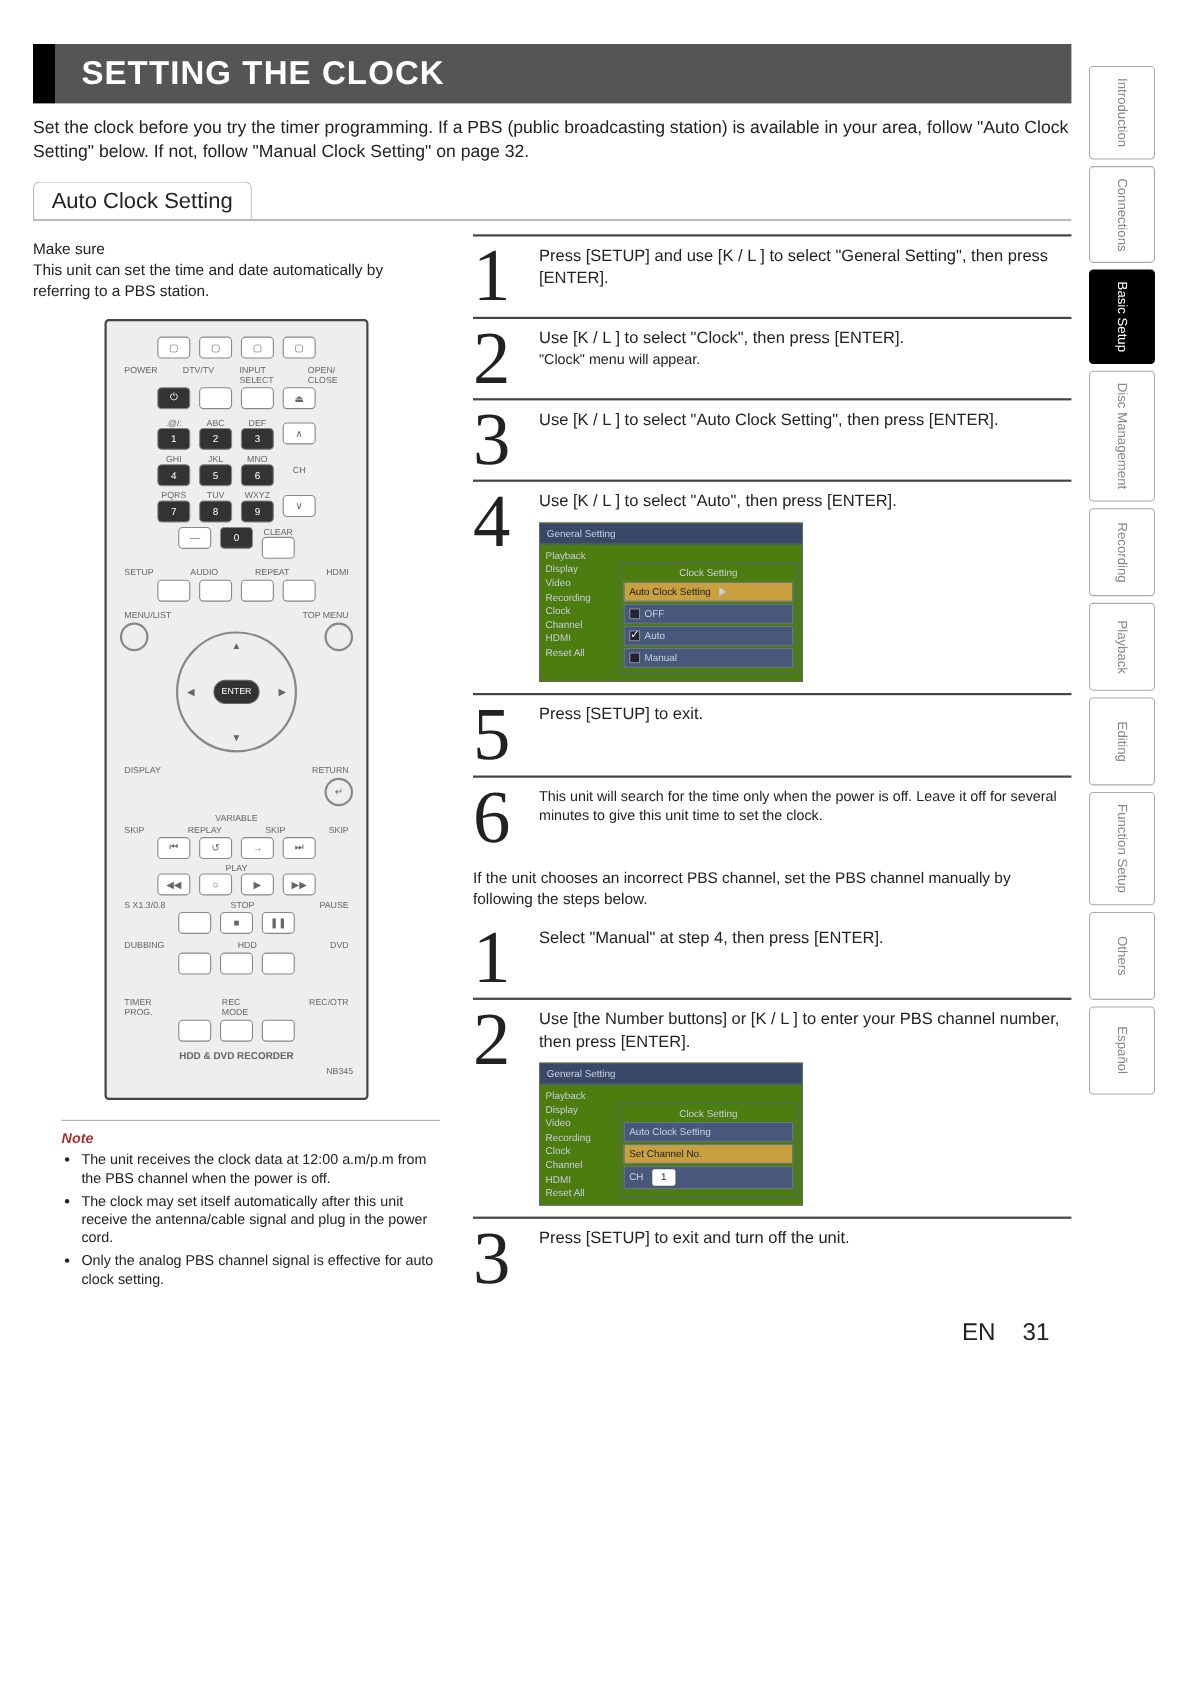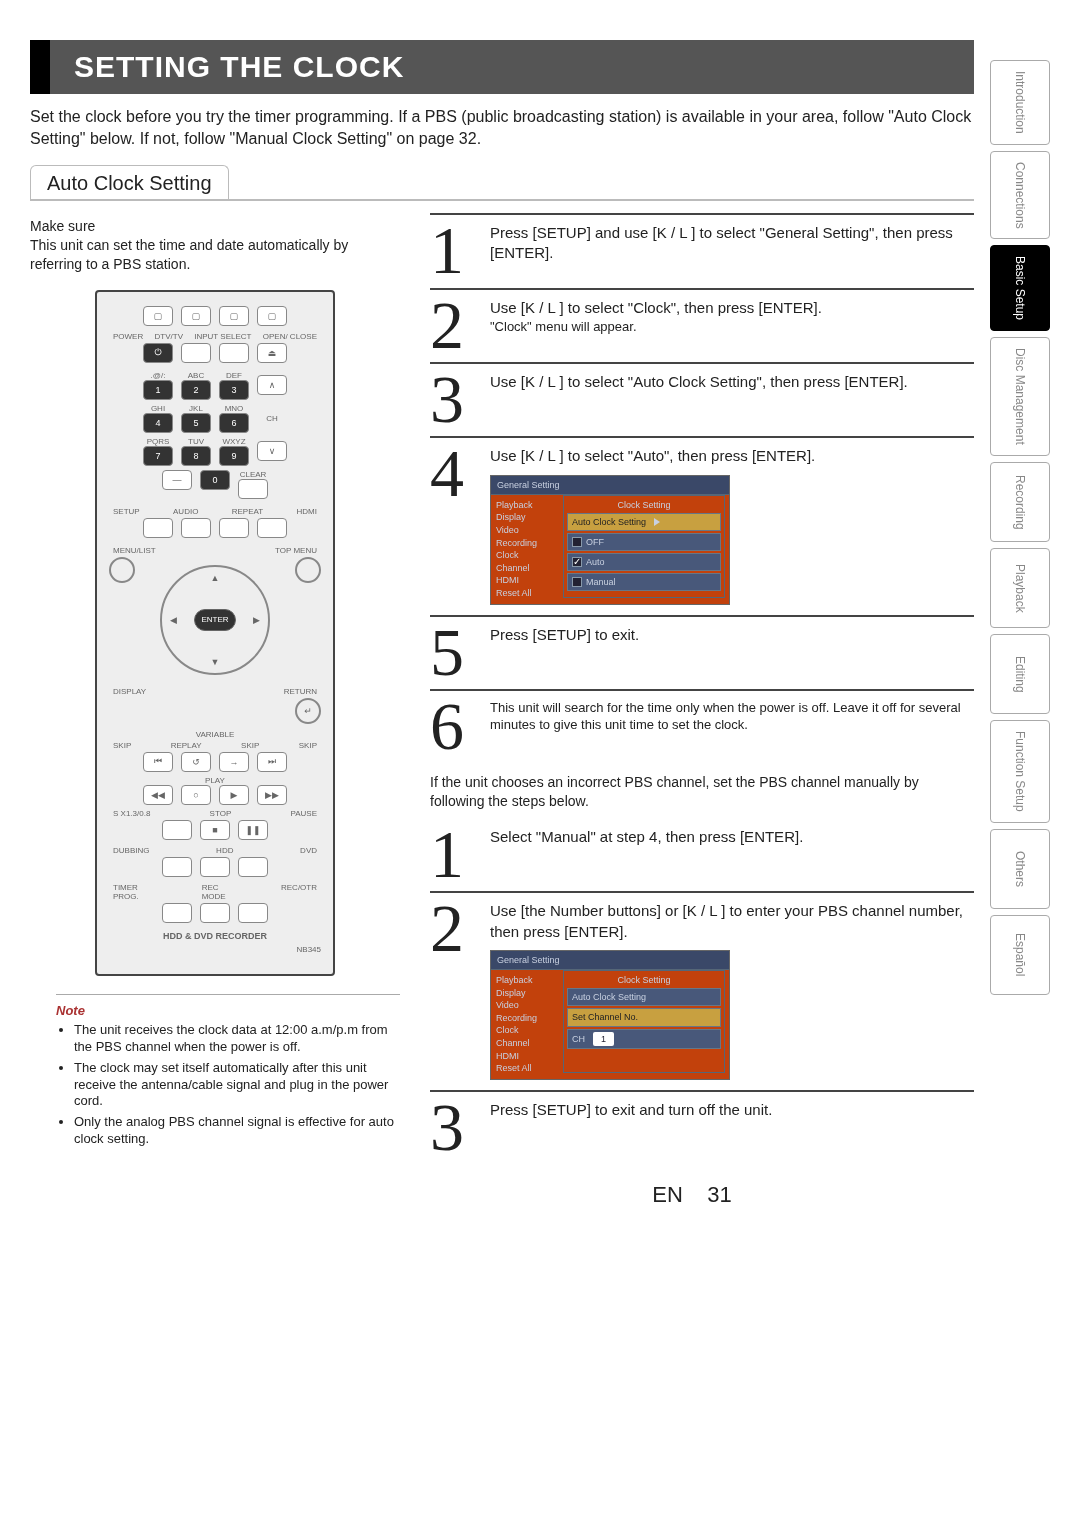"POWER" div.remote-label-row { gap: none -> 23px }
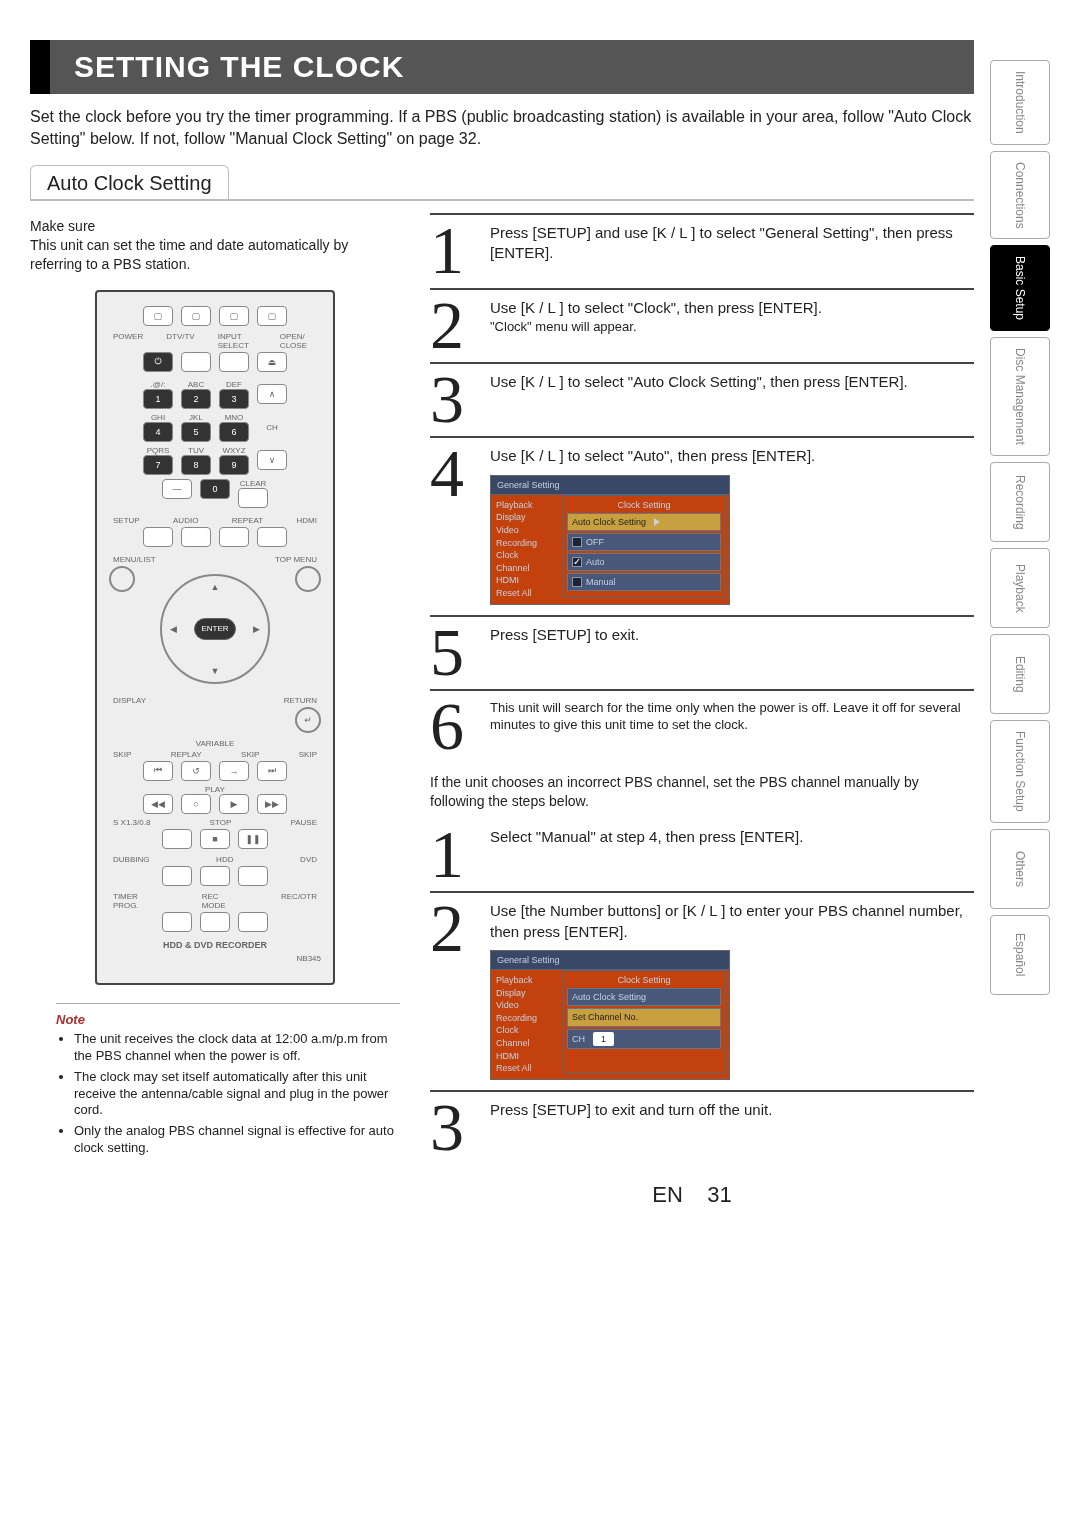"General Setting" .step-img { background: #c2410c -> #4d7c0f }
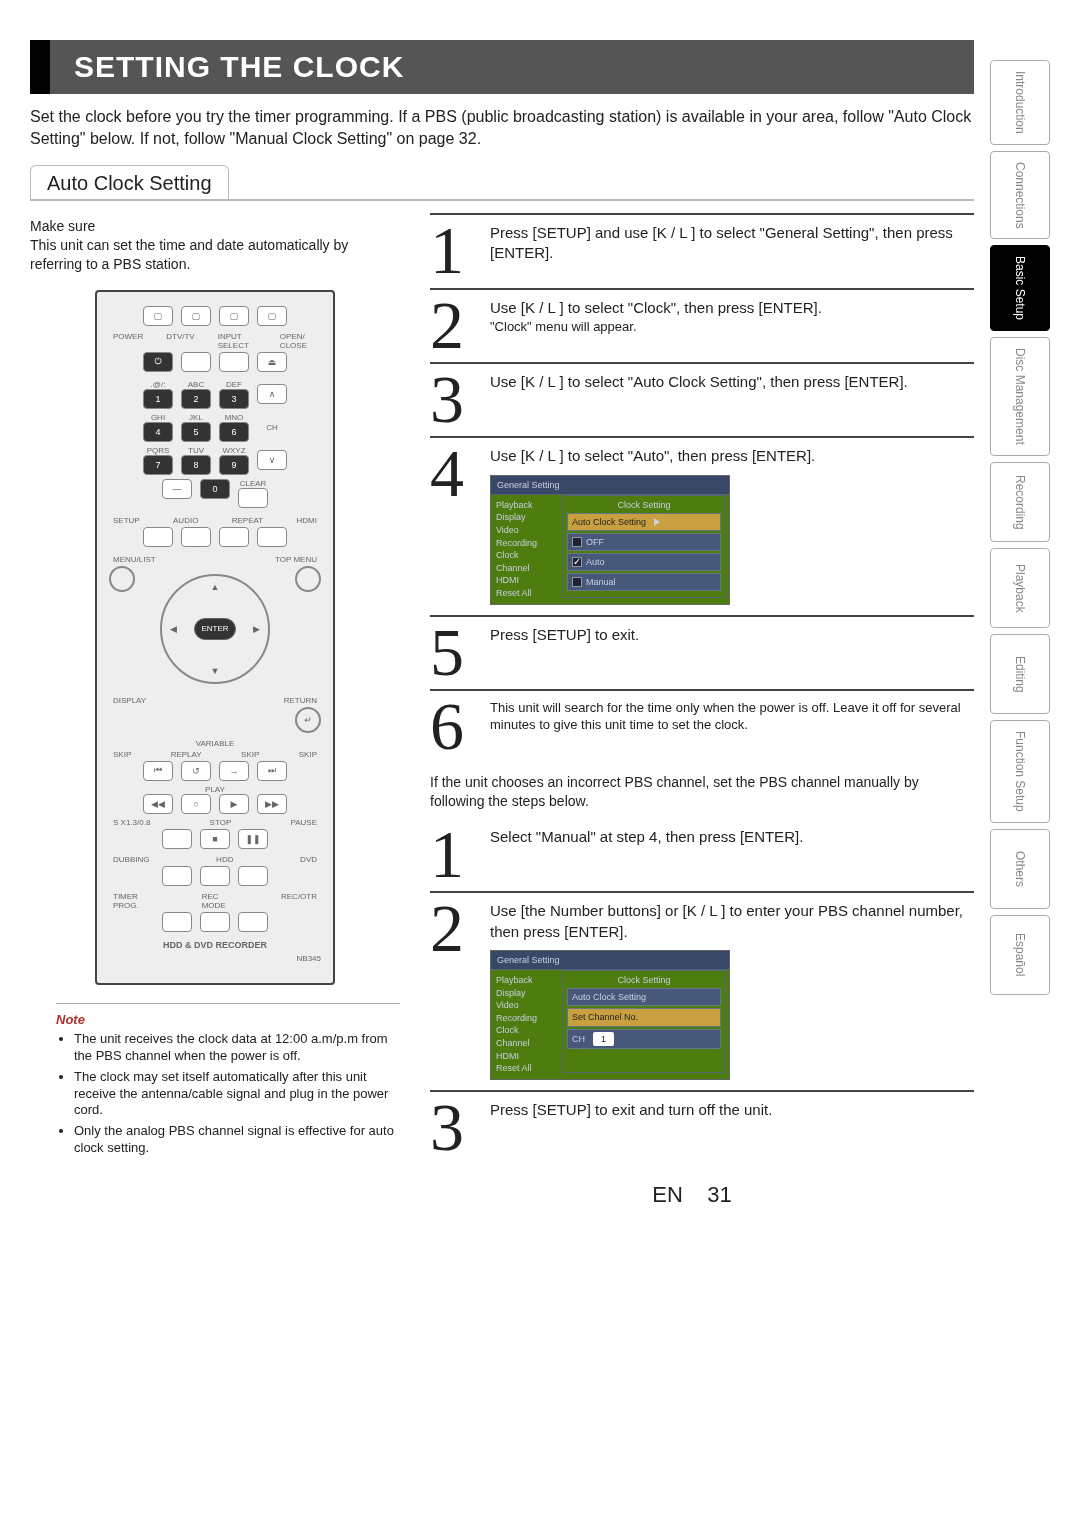"Clock Setting" .step-img-panel { margin: 0 4px 6px 2px -> 16px 4px 6px 2px }
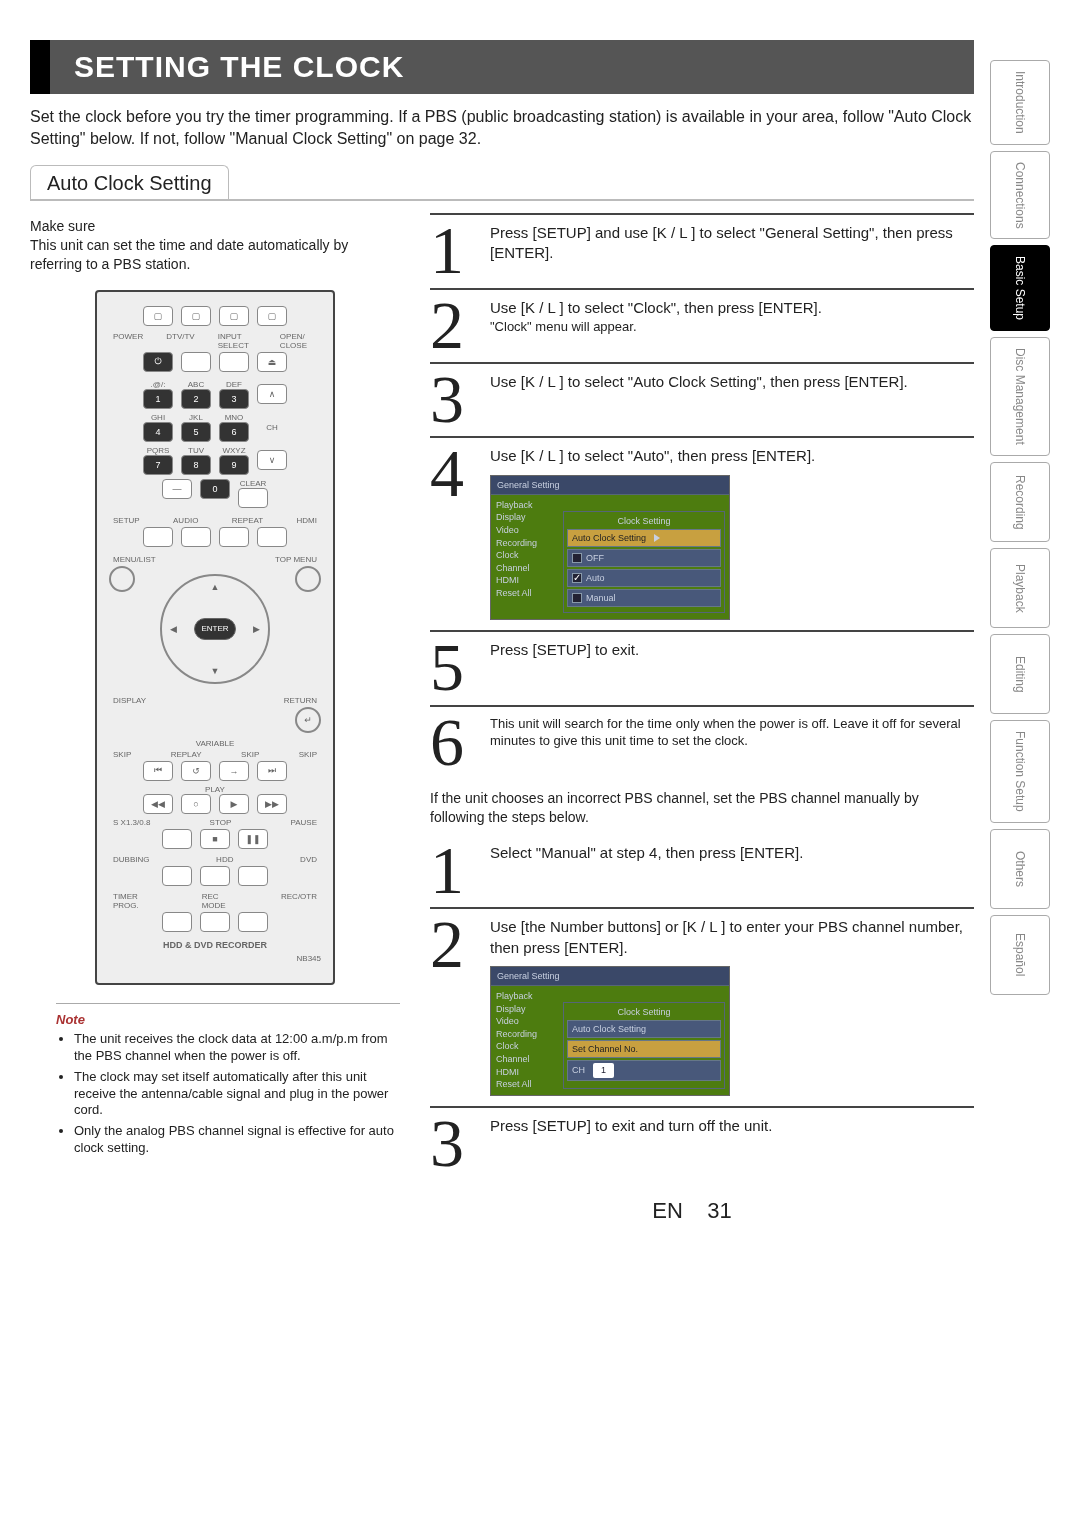"TIMER PROG." div.remote-label-row { margin-top: 6px -> 21px }
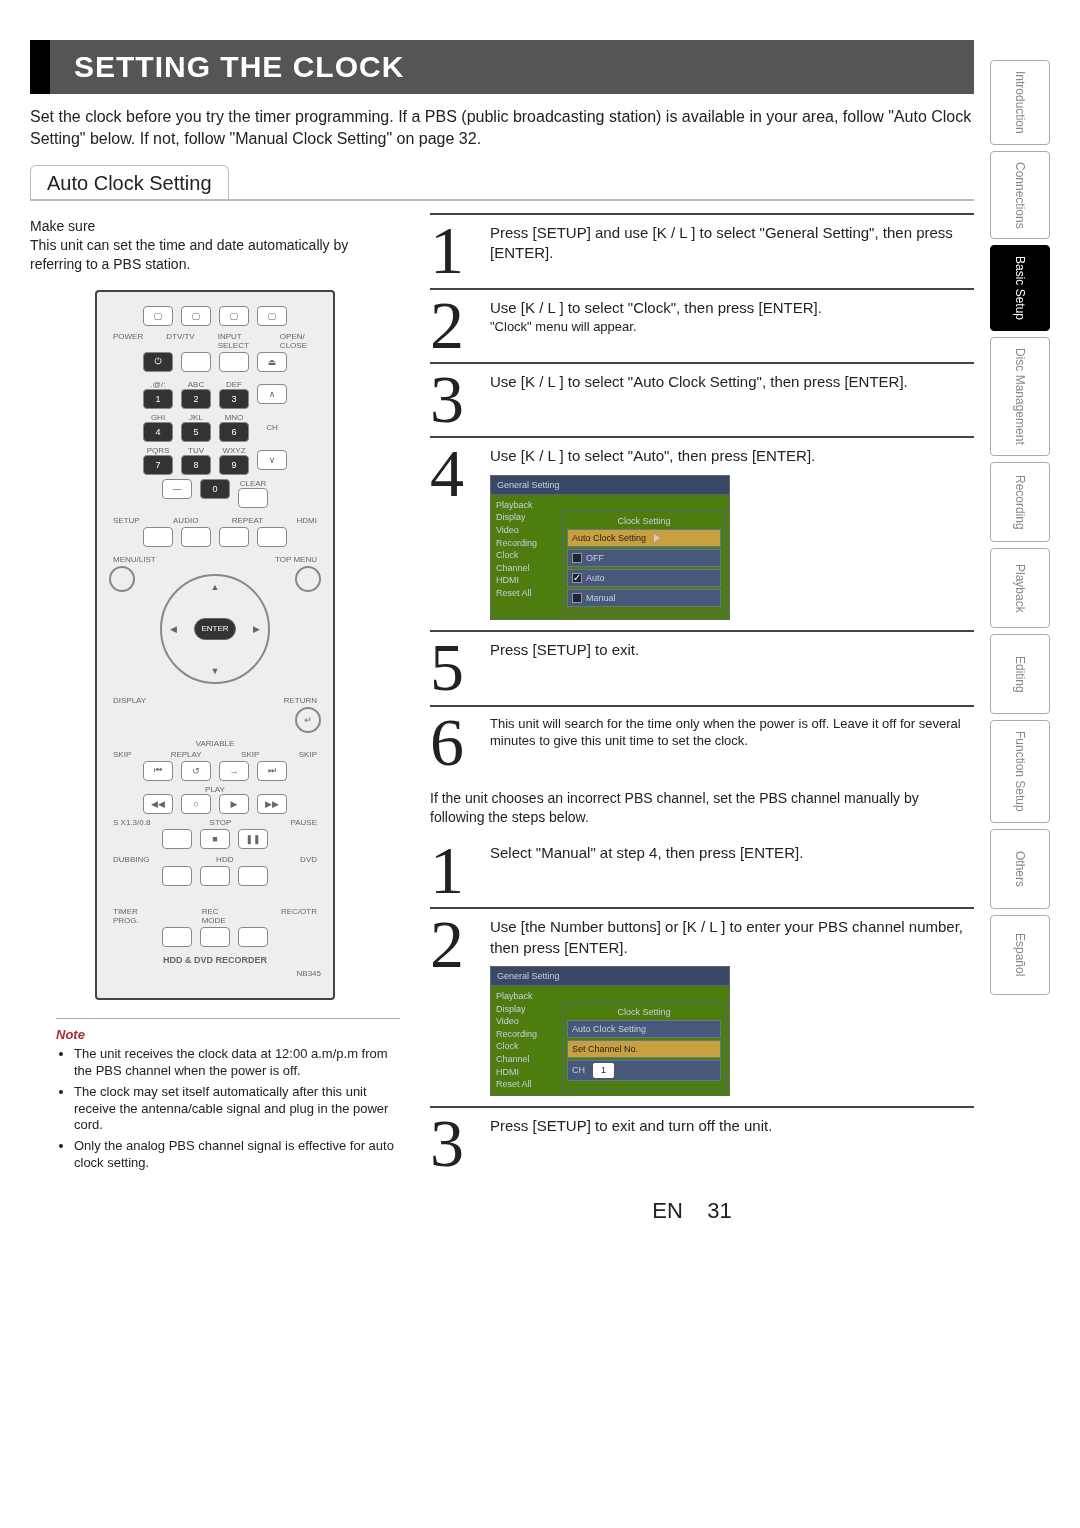"EN 31" .footer { text-align: center -> right }
